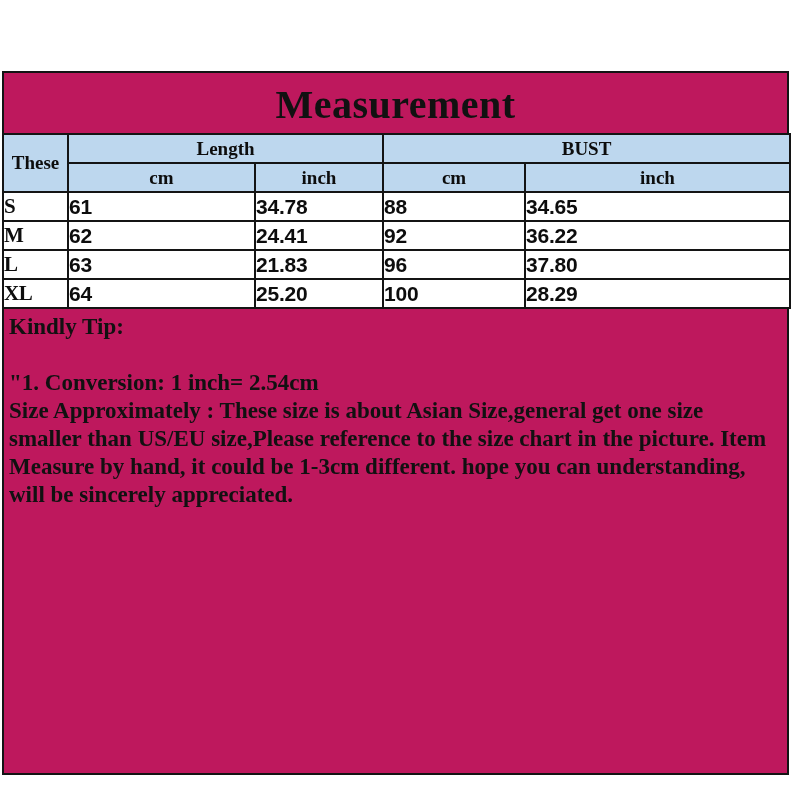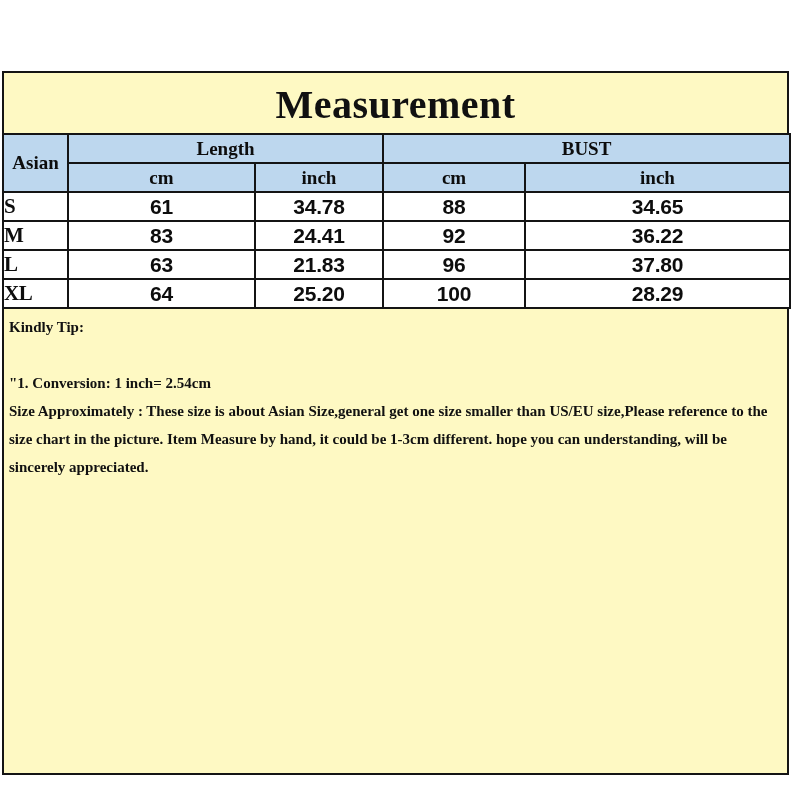"Measurement" #frame { background: #fef9c3 -> #be185d }
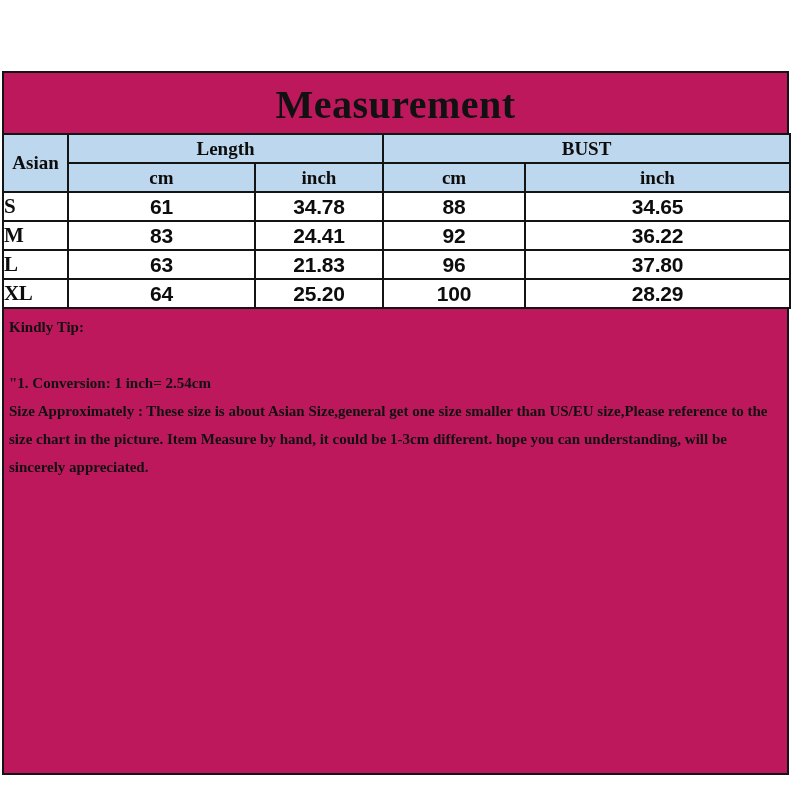"Asian" th.size-head { text: Asian -> These }
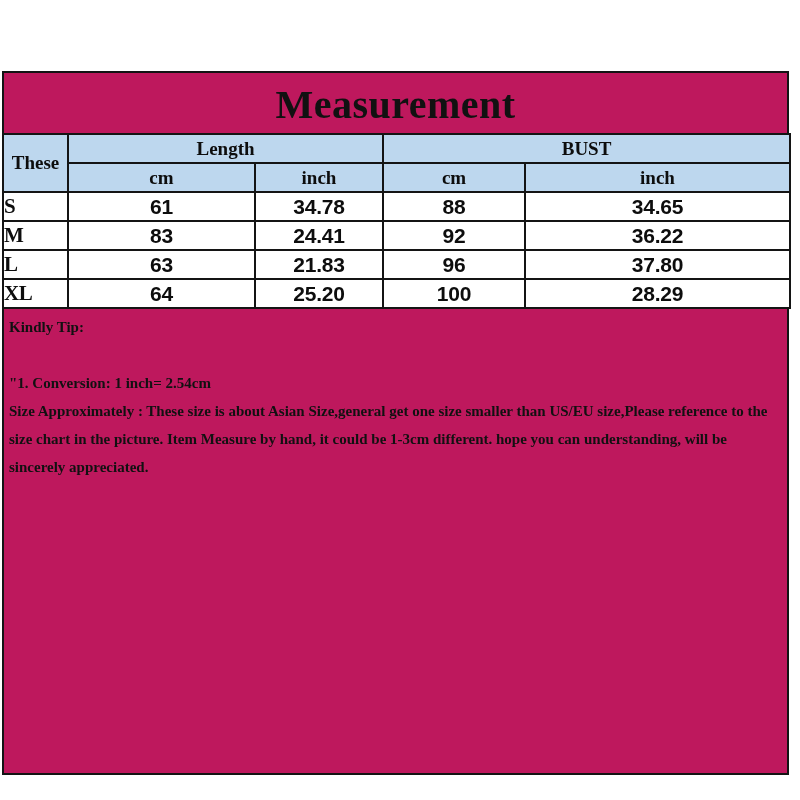"61" td.value-cell { text-align: center -> none }
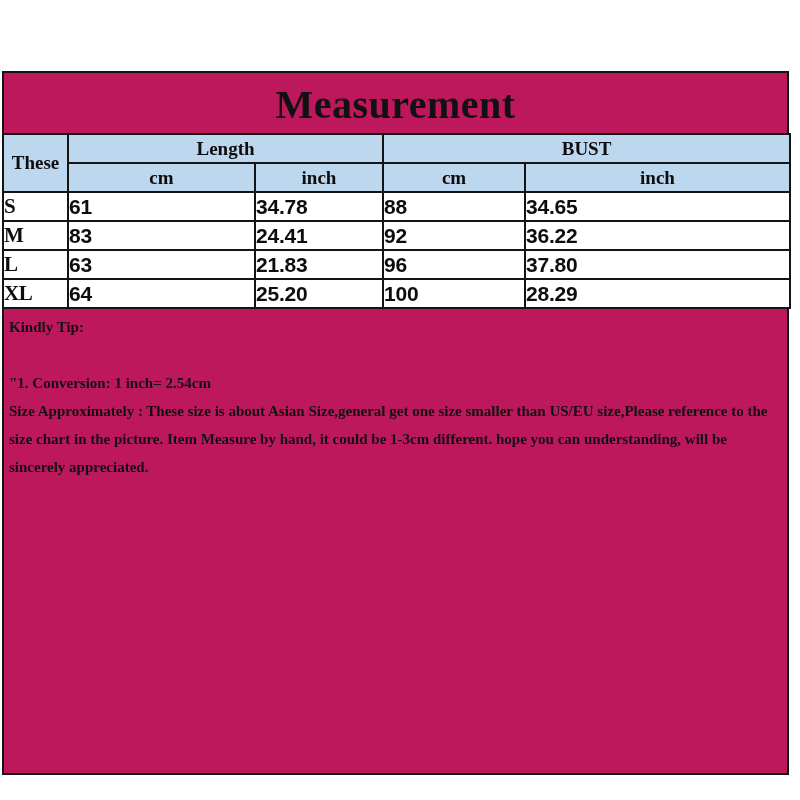"83" td.value-cell { text: 83 -> 62 }
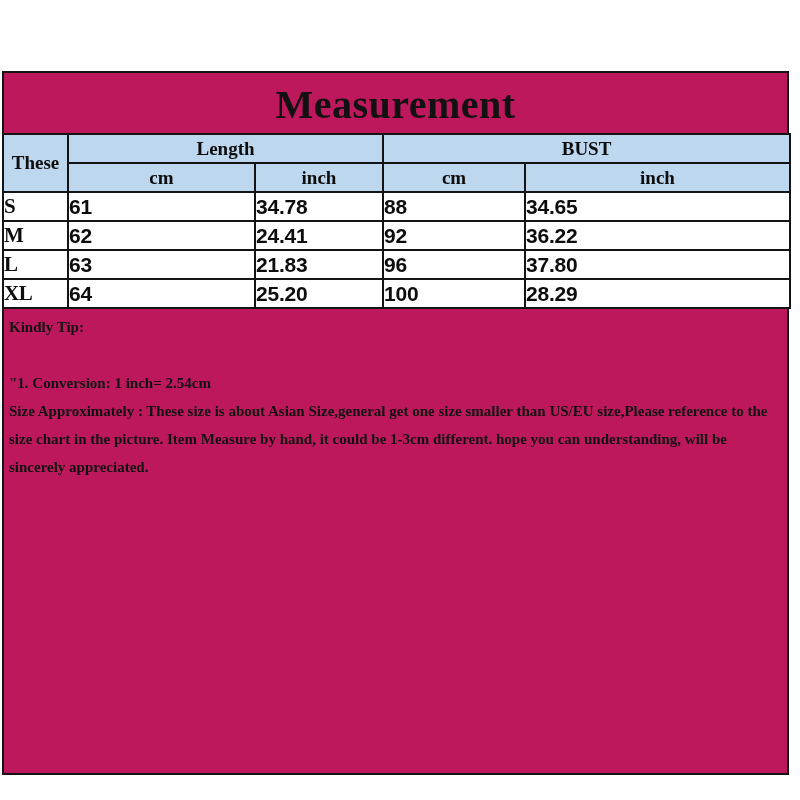"Kindly Tip:" #tips { font-size: 15px -> 23px }
